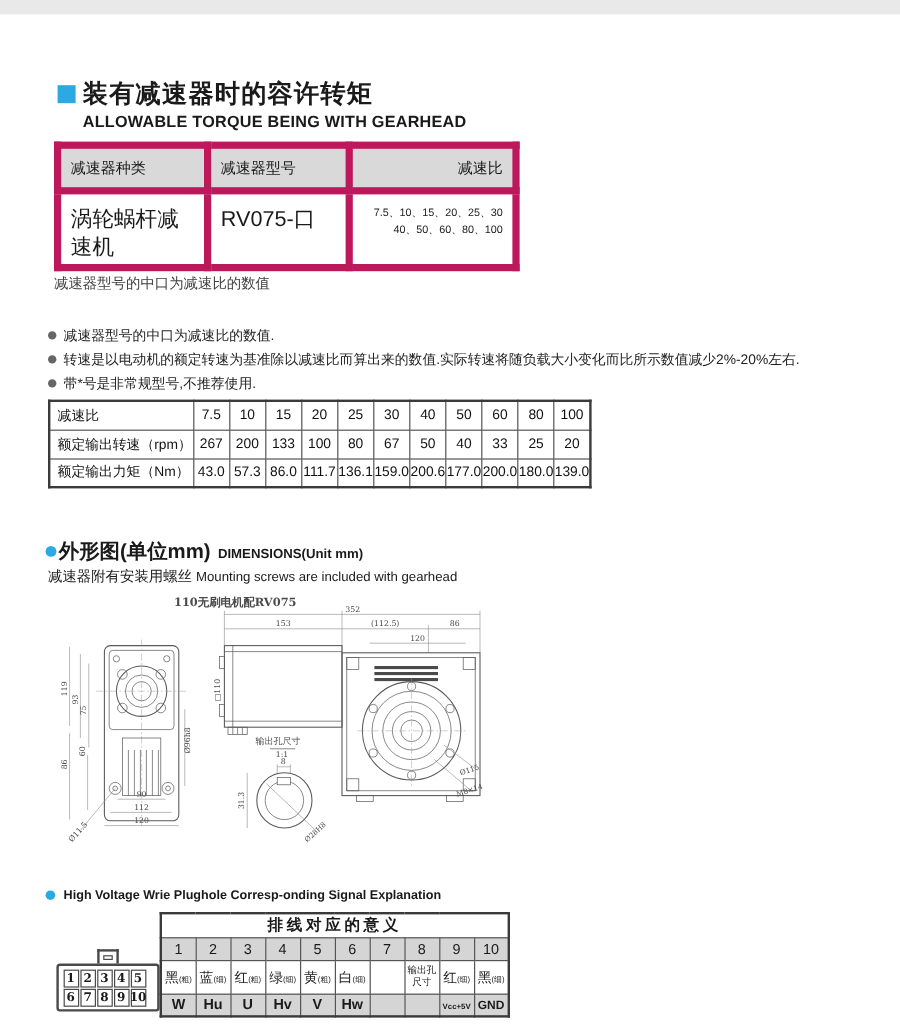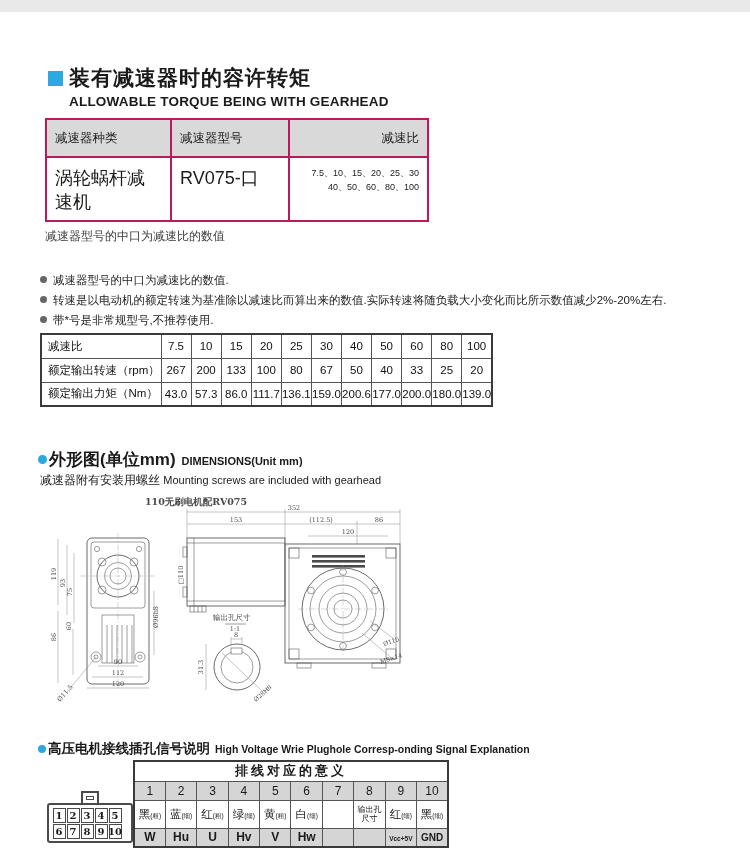"减速器种类" .tbl1 th, .tbl1 td { border: 2px solid #be185d -> 6px solid #be185d }
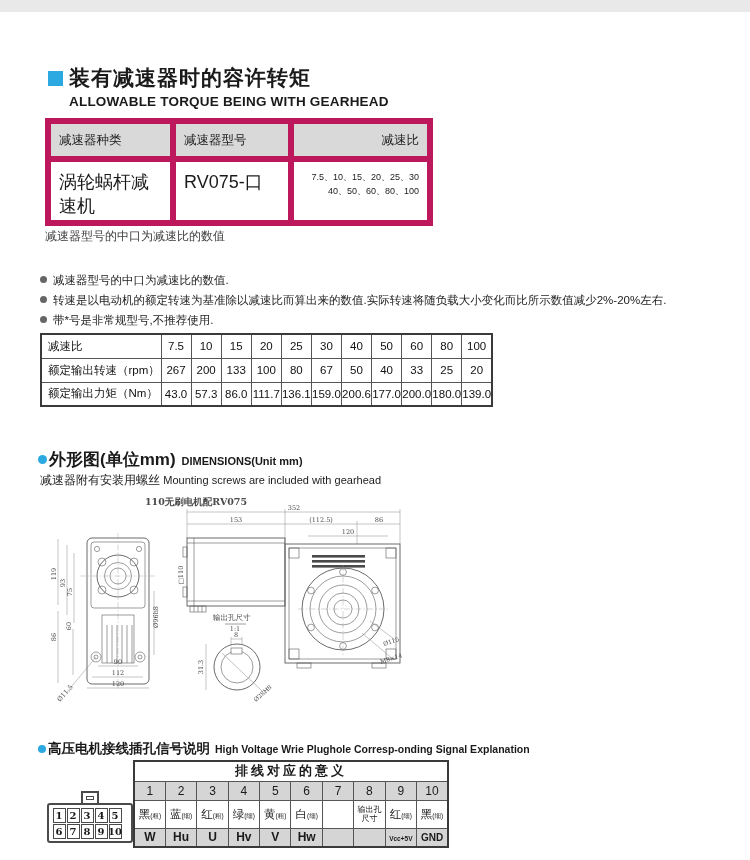"高压电机接线插孔信号说明" div.wire-title-cn { html: <div>高压电机接线插孔信号说明</div> -> none }
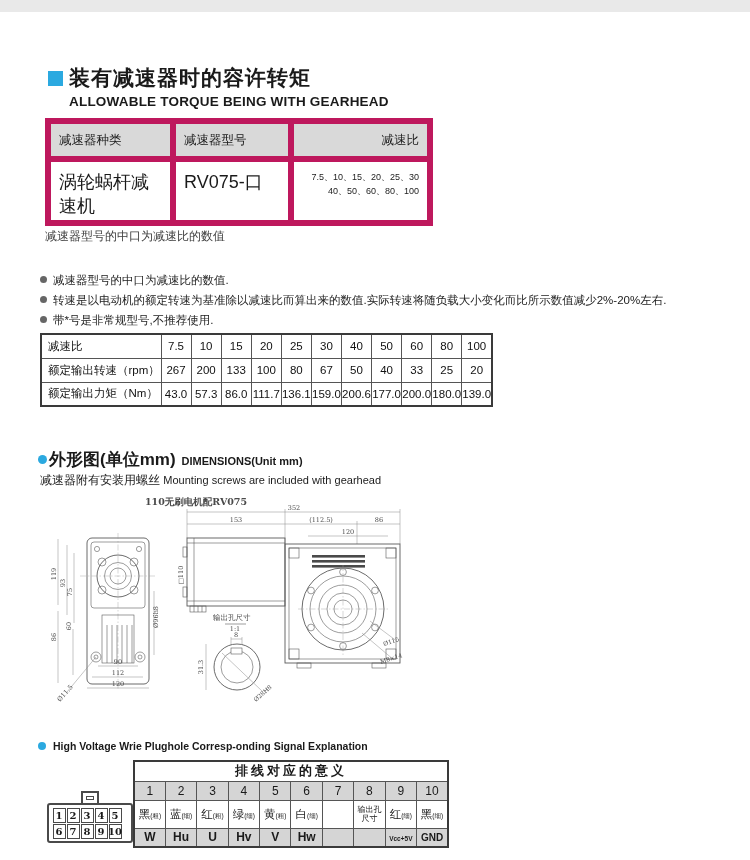"排线对应的意义" .tbl3 { width: 316px -> 292px }
